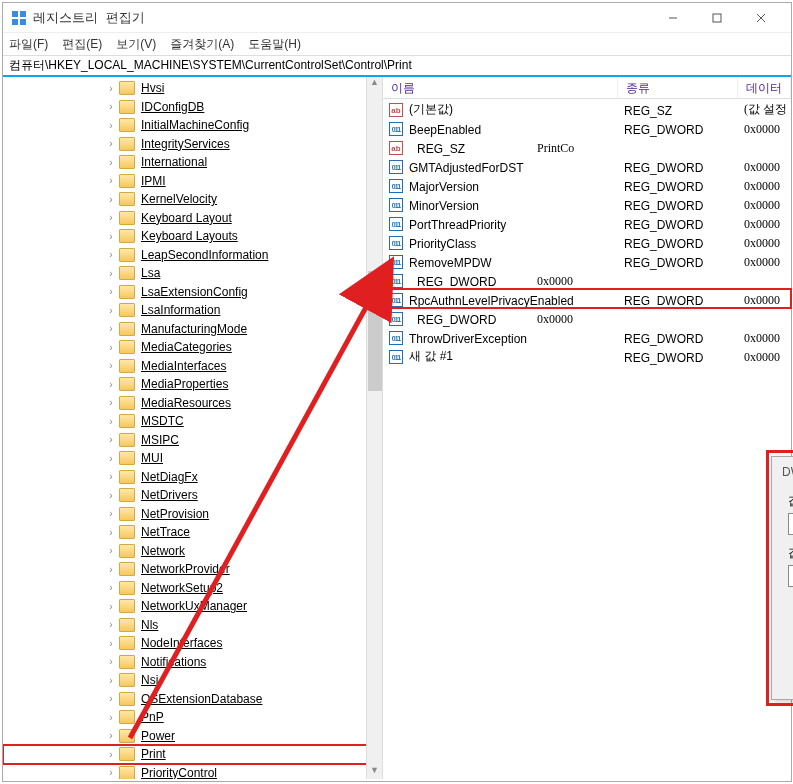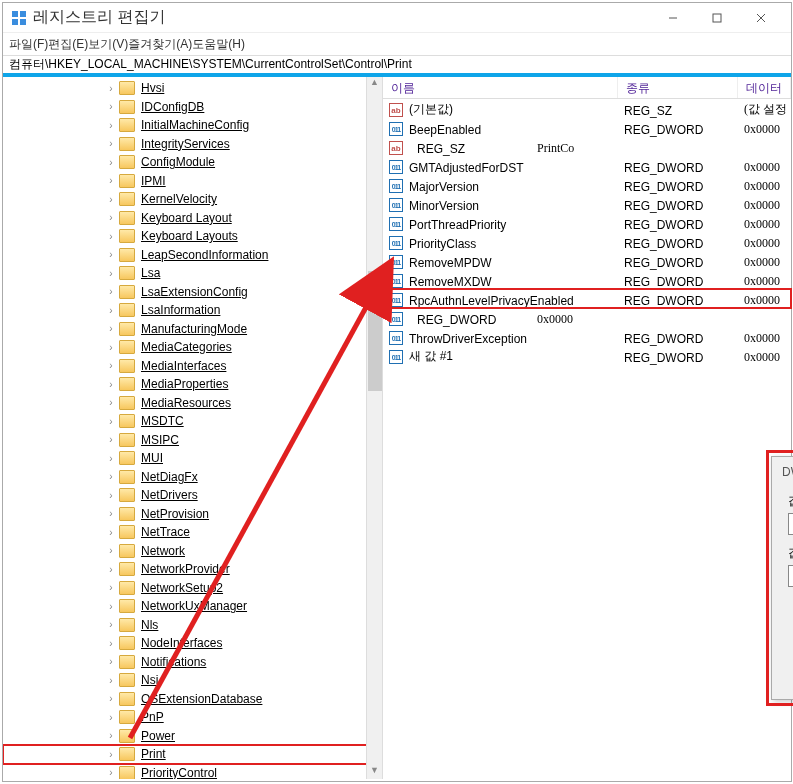"레지스트리 편집기" .title-text { font-family: none -> Liberation Mono, monospace; font-size: 16px -> 13px }
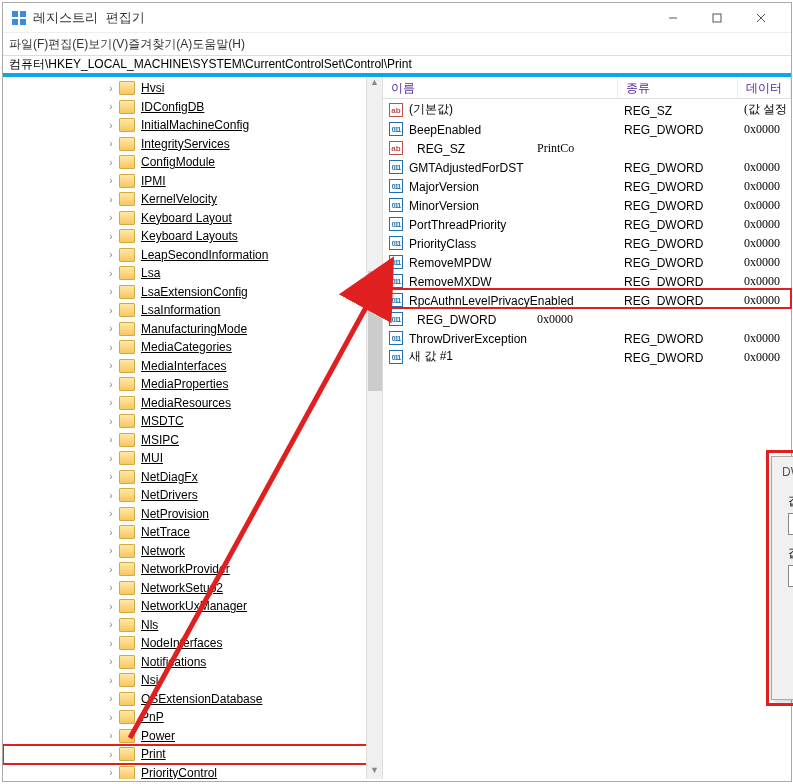"파일(F)" .menubar { gap: none -> 14px }
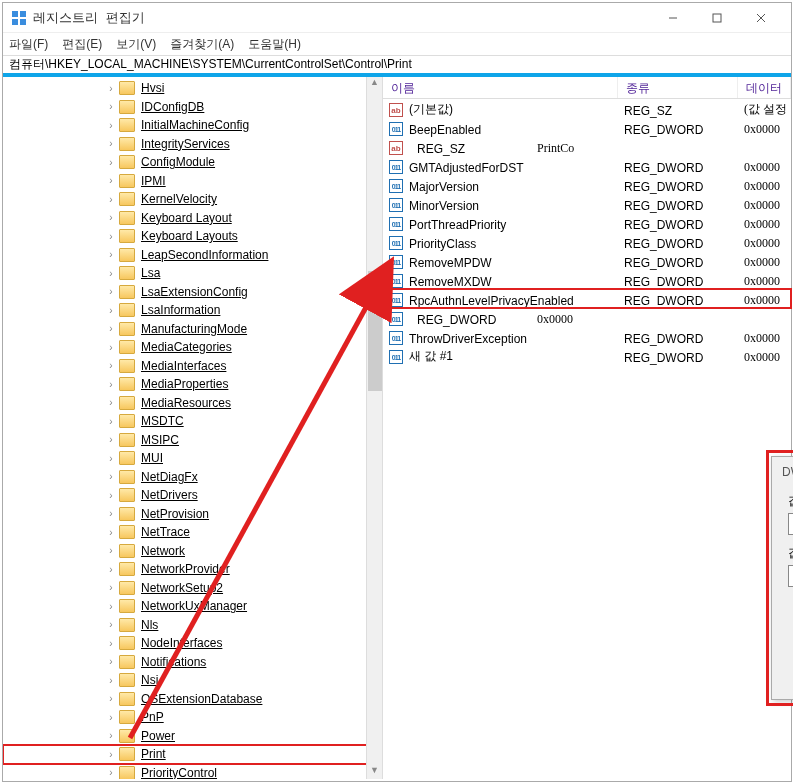"컴퓨터\HKEY_LOCAL_MACHINE\SYSTEM\CurrentCon" .address { border-bottom: 4px solid #0ea5e9 -> 2px solid #0ea5e9 }
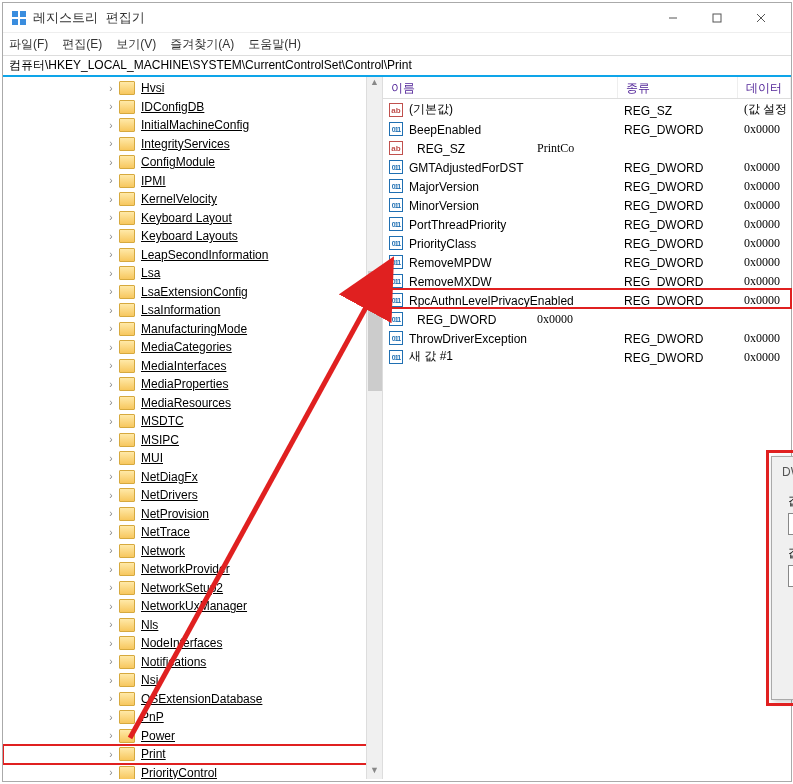"ConfigModule" span.label { text: ConfigModule -> International }
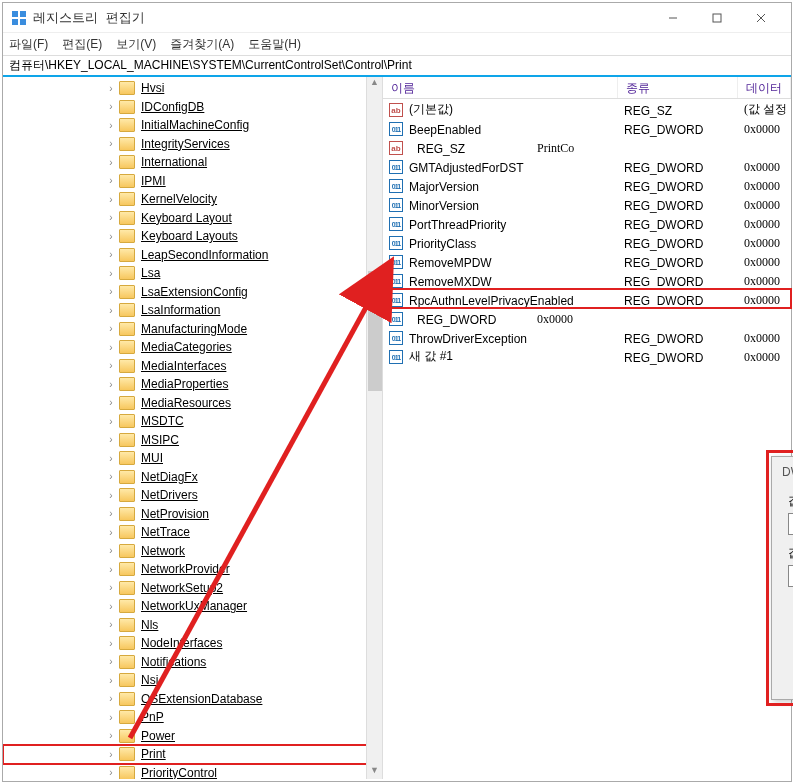"RemoveMXDW" span.nm { html: <span>RemoveMXDW</span> -> none }
